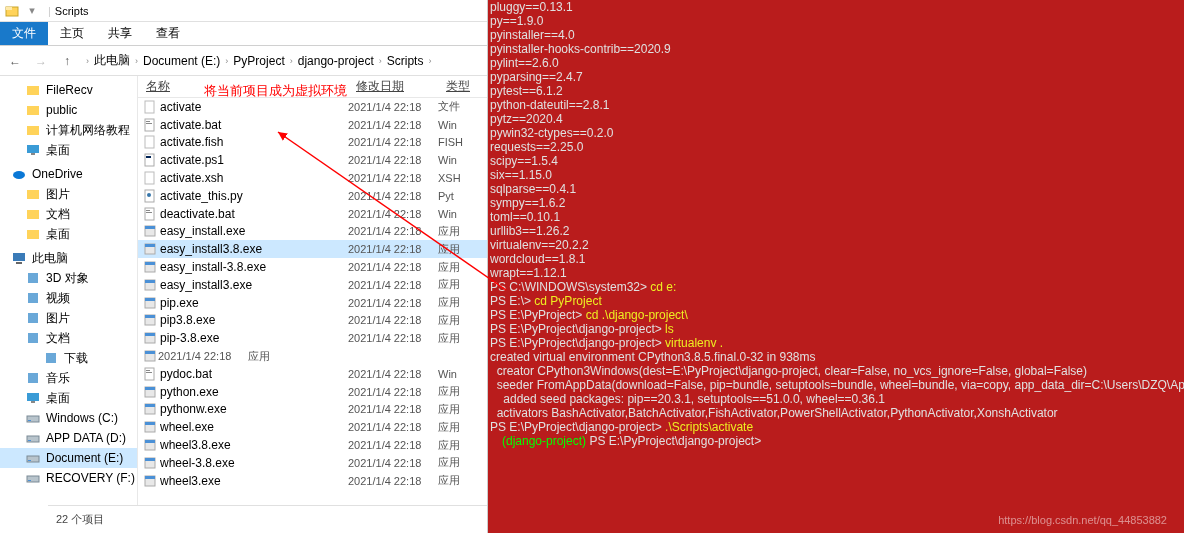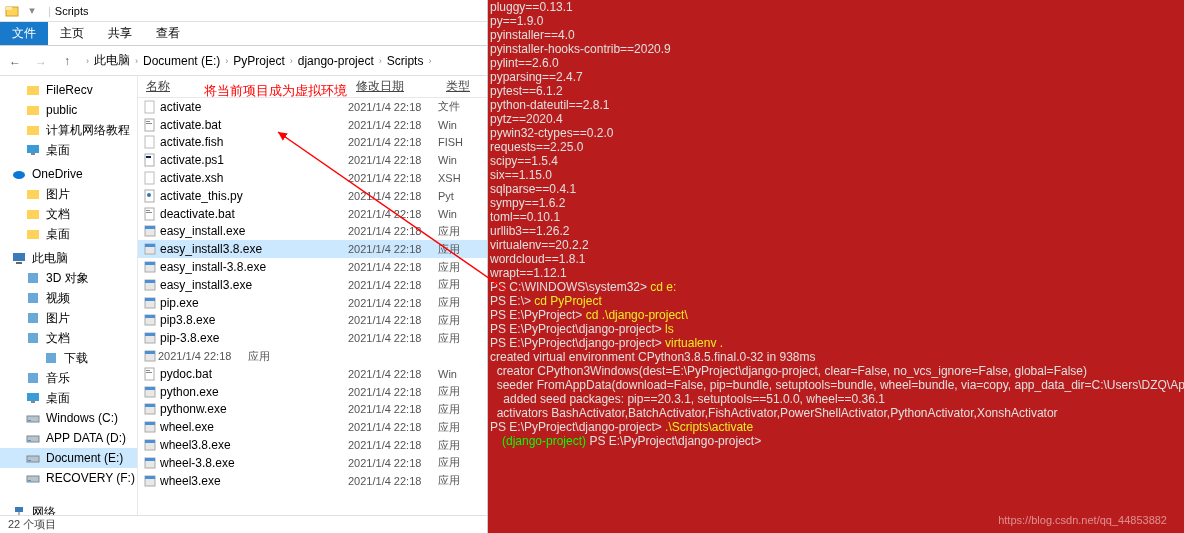"22 个项目" .statusbar { height: 18px -> 28px; margin-left: none -> 48px }
